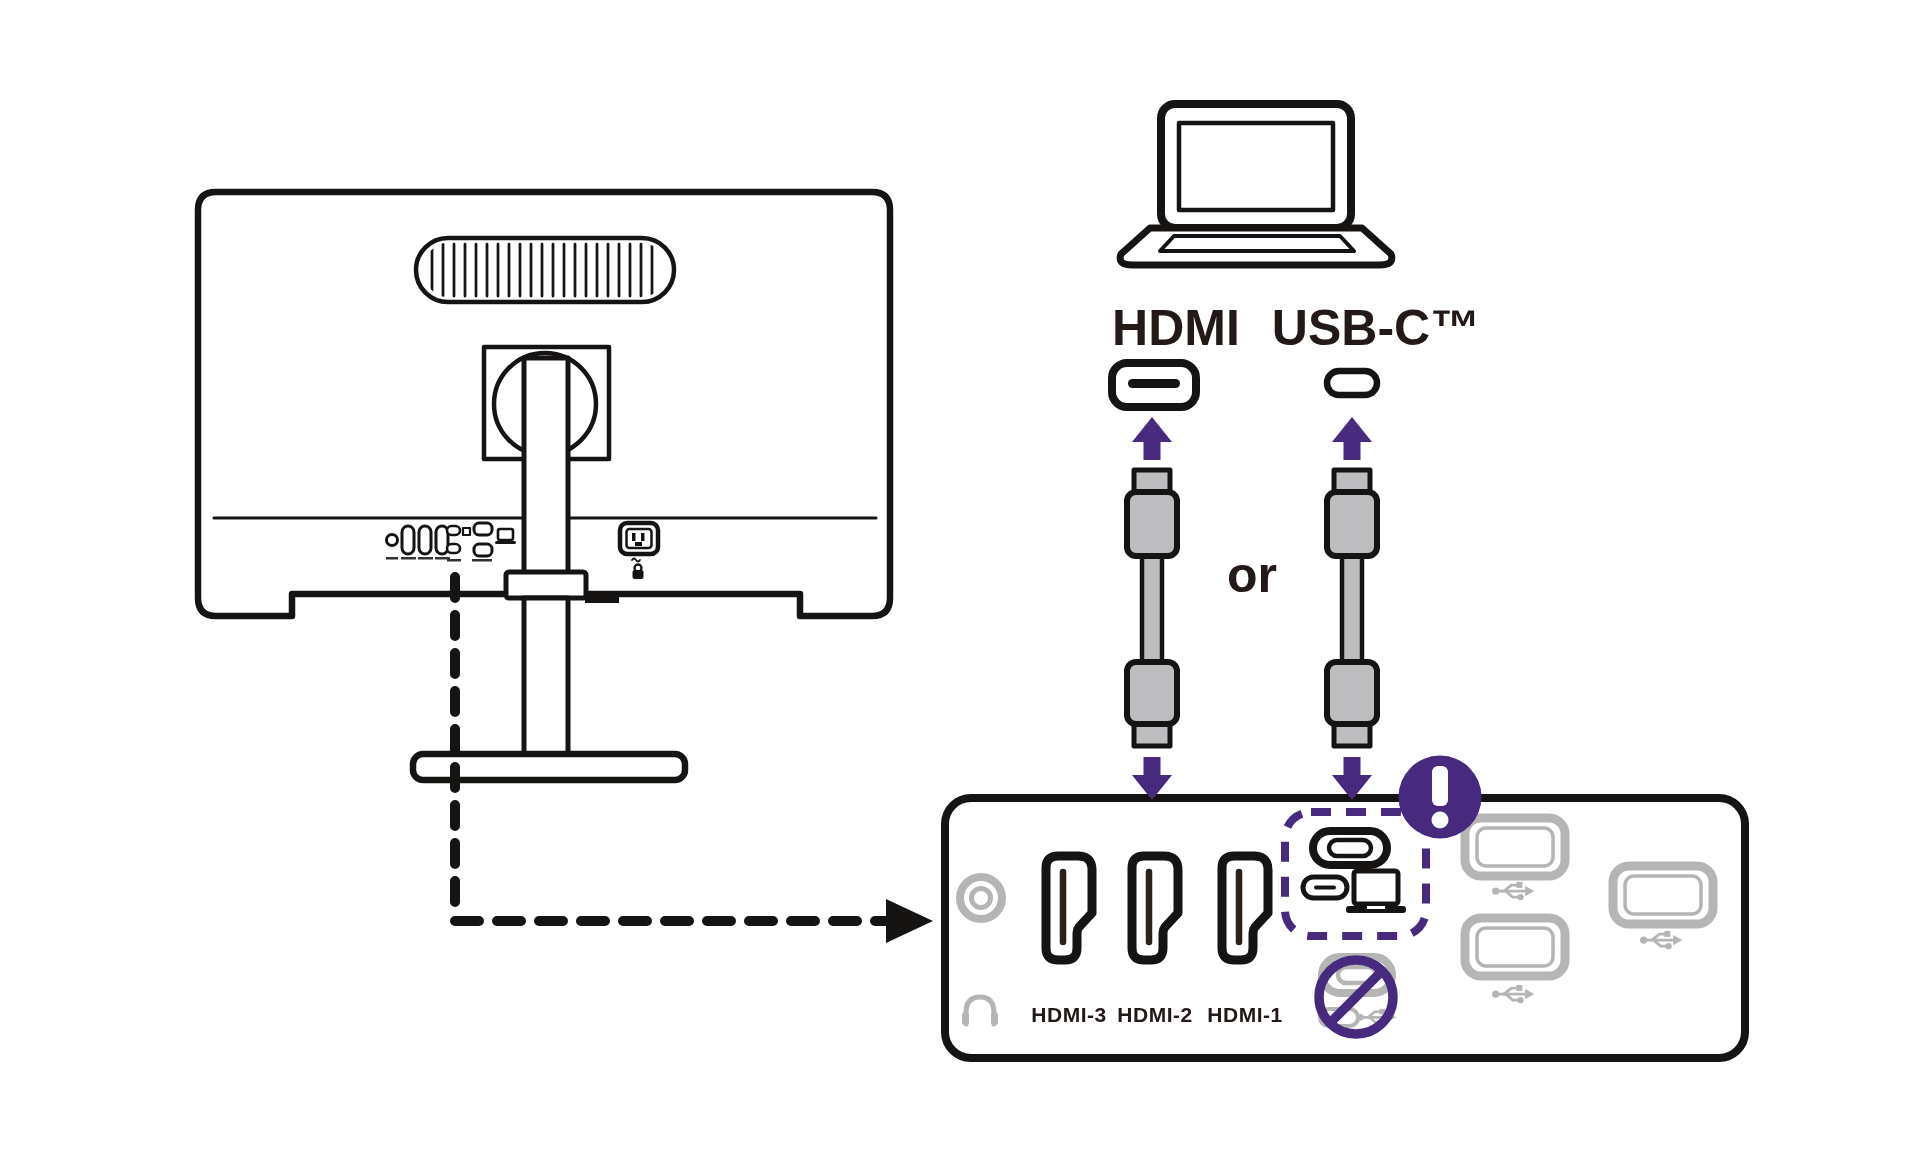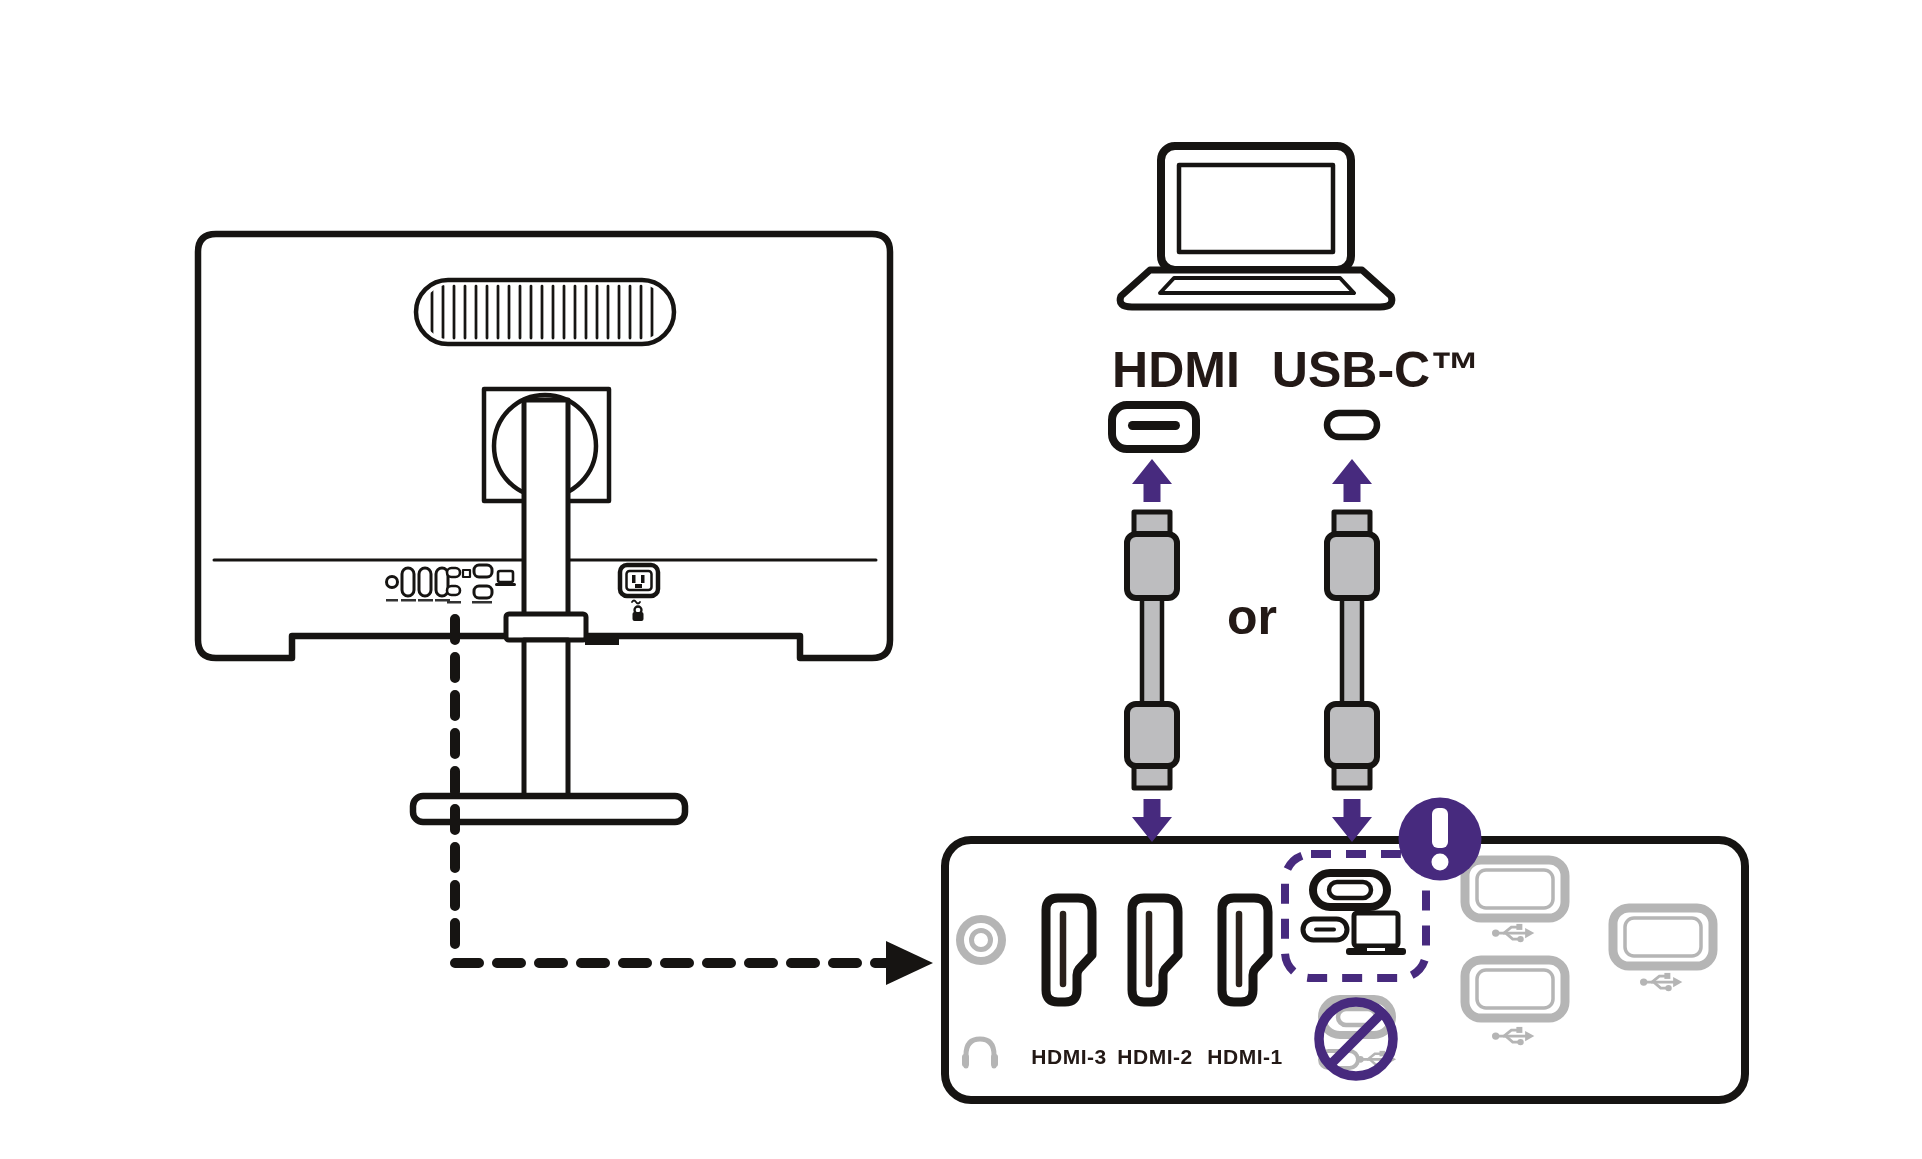"HDMI" .stage { margin-top: 42px -> none }
